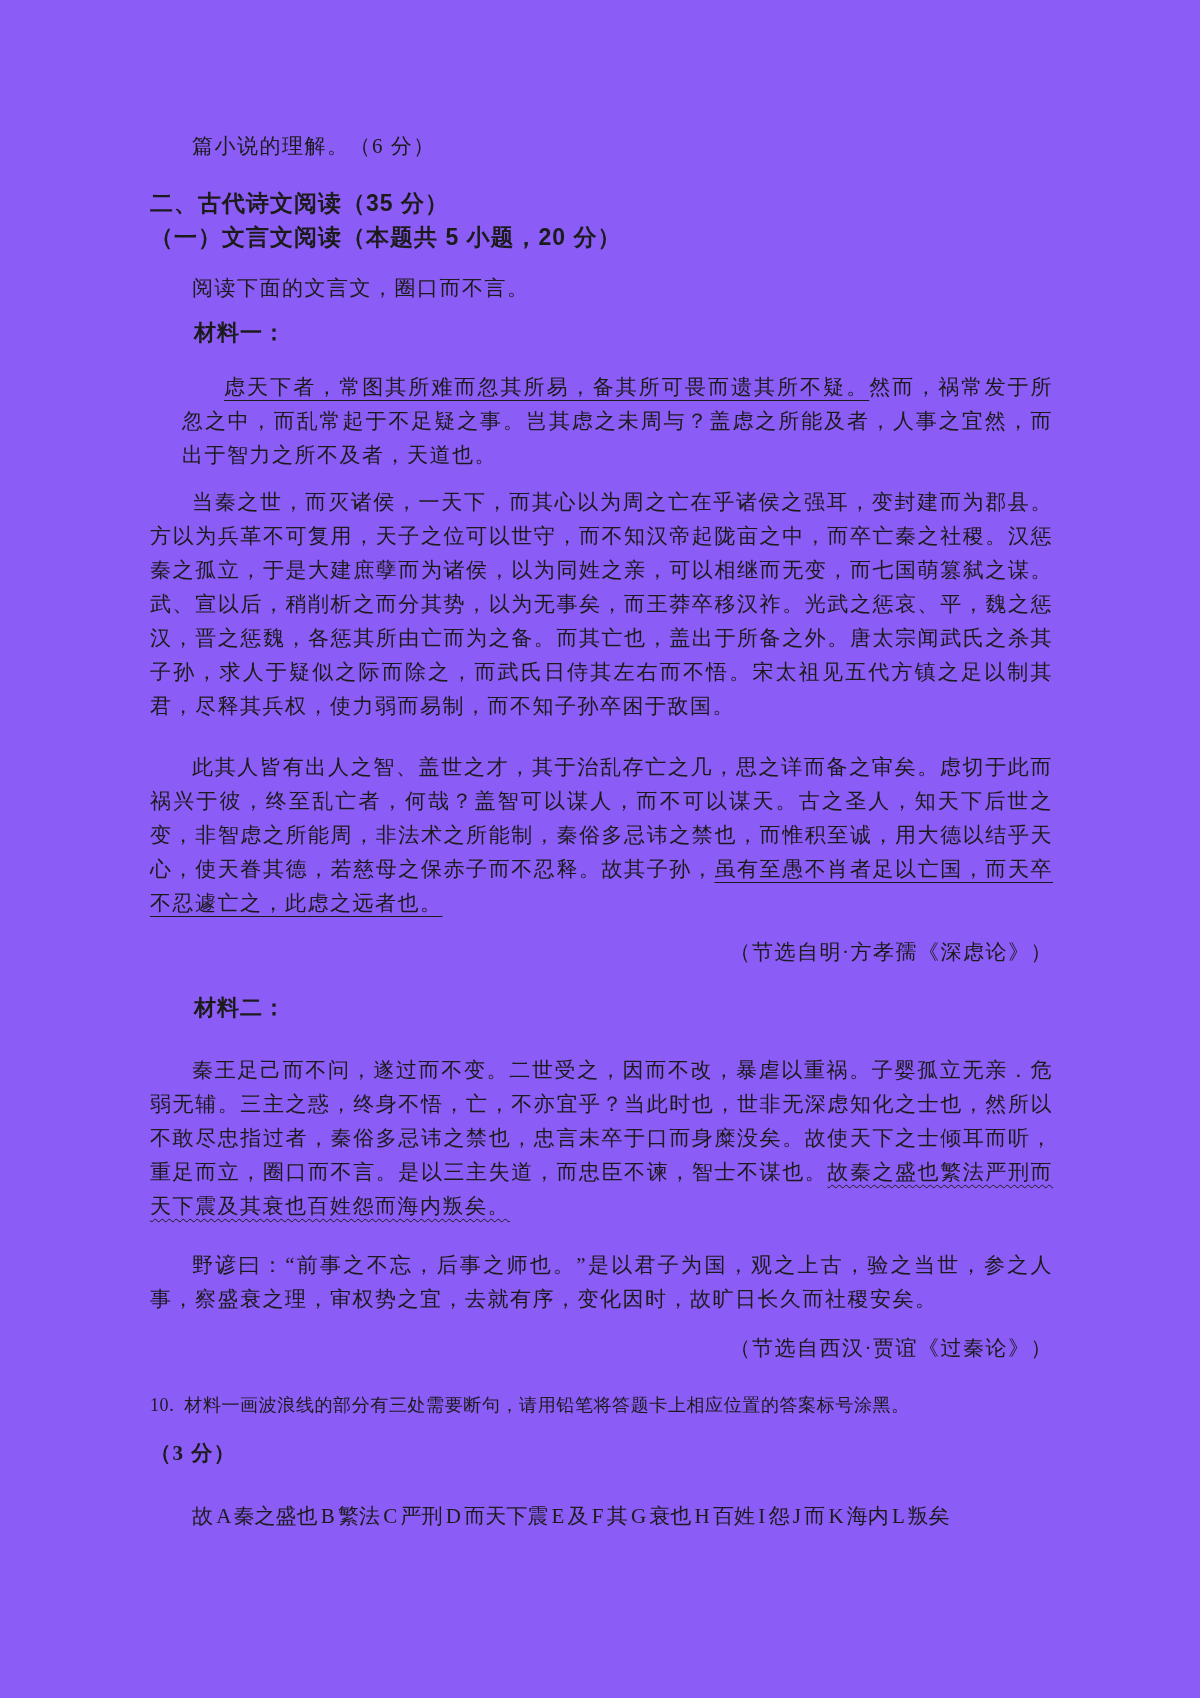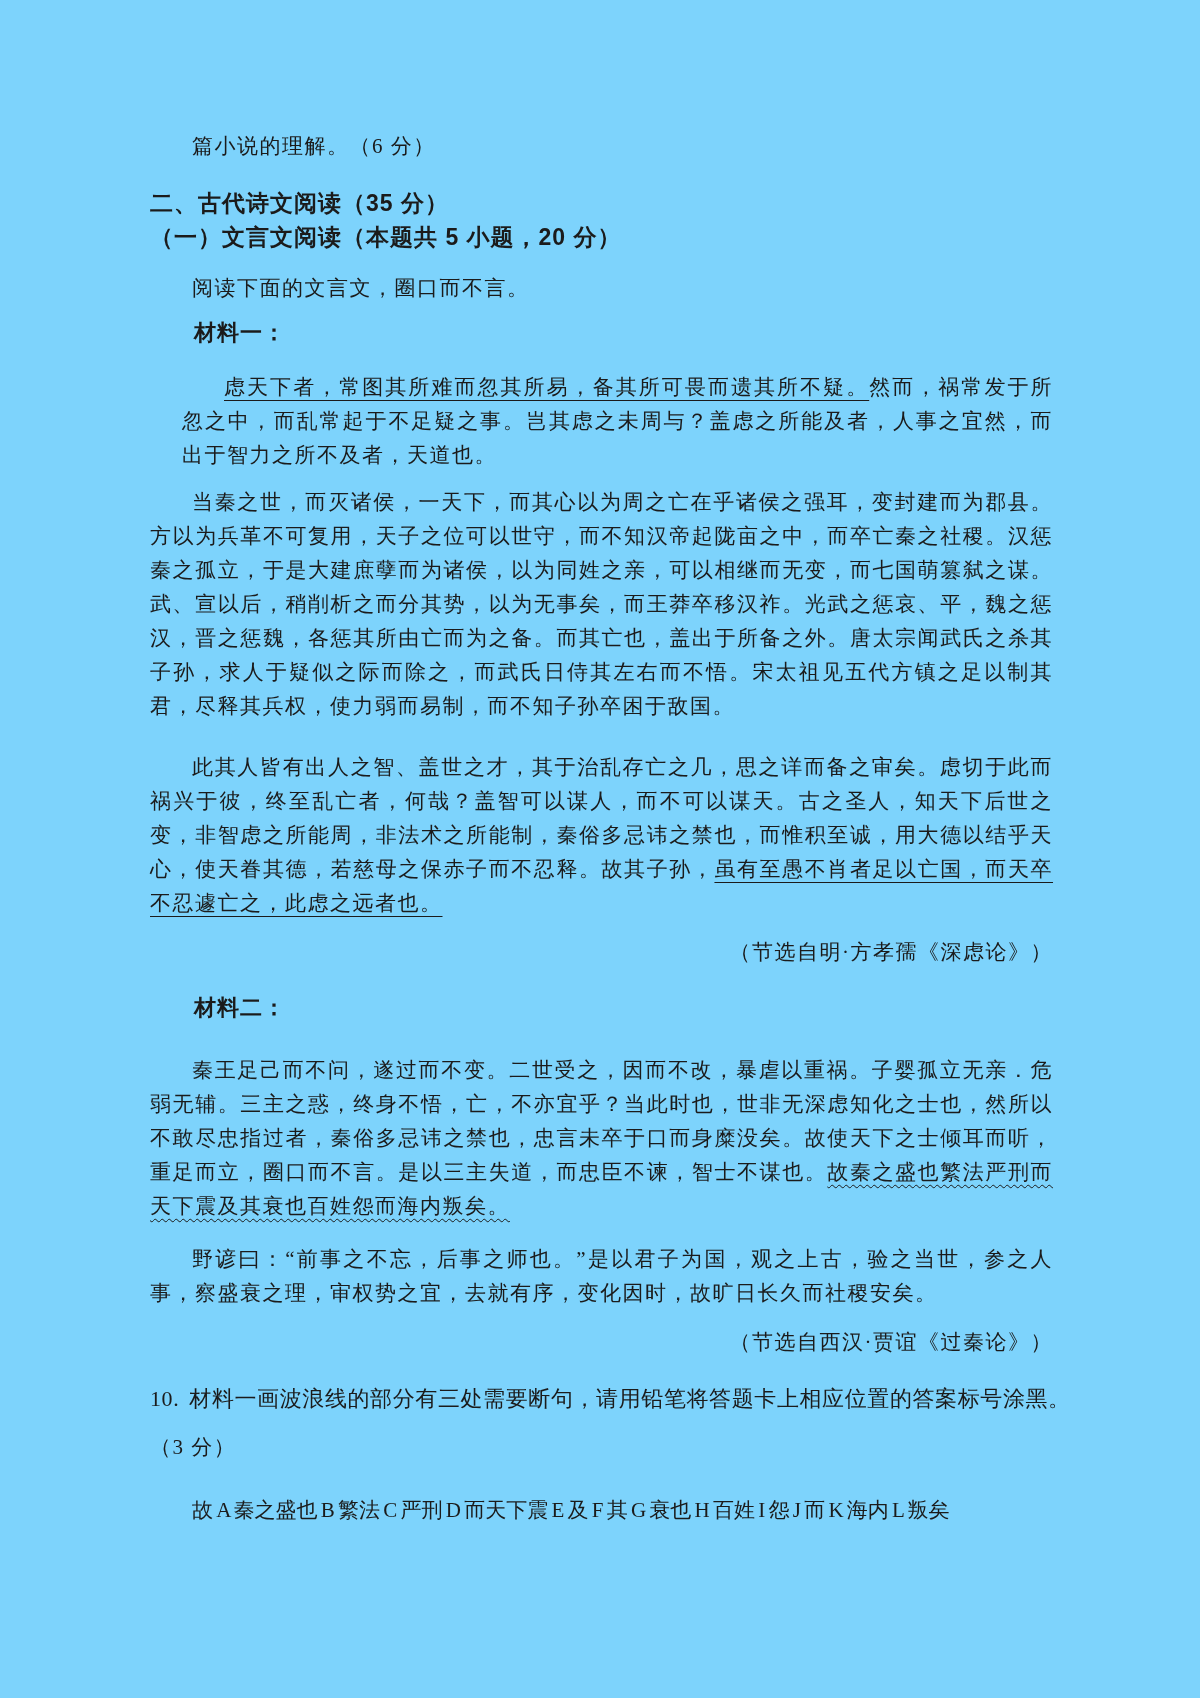"篇小说的理解。（6 分）" .page { background: #7dd3fc -> #8b5cf6 }
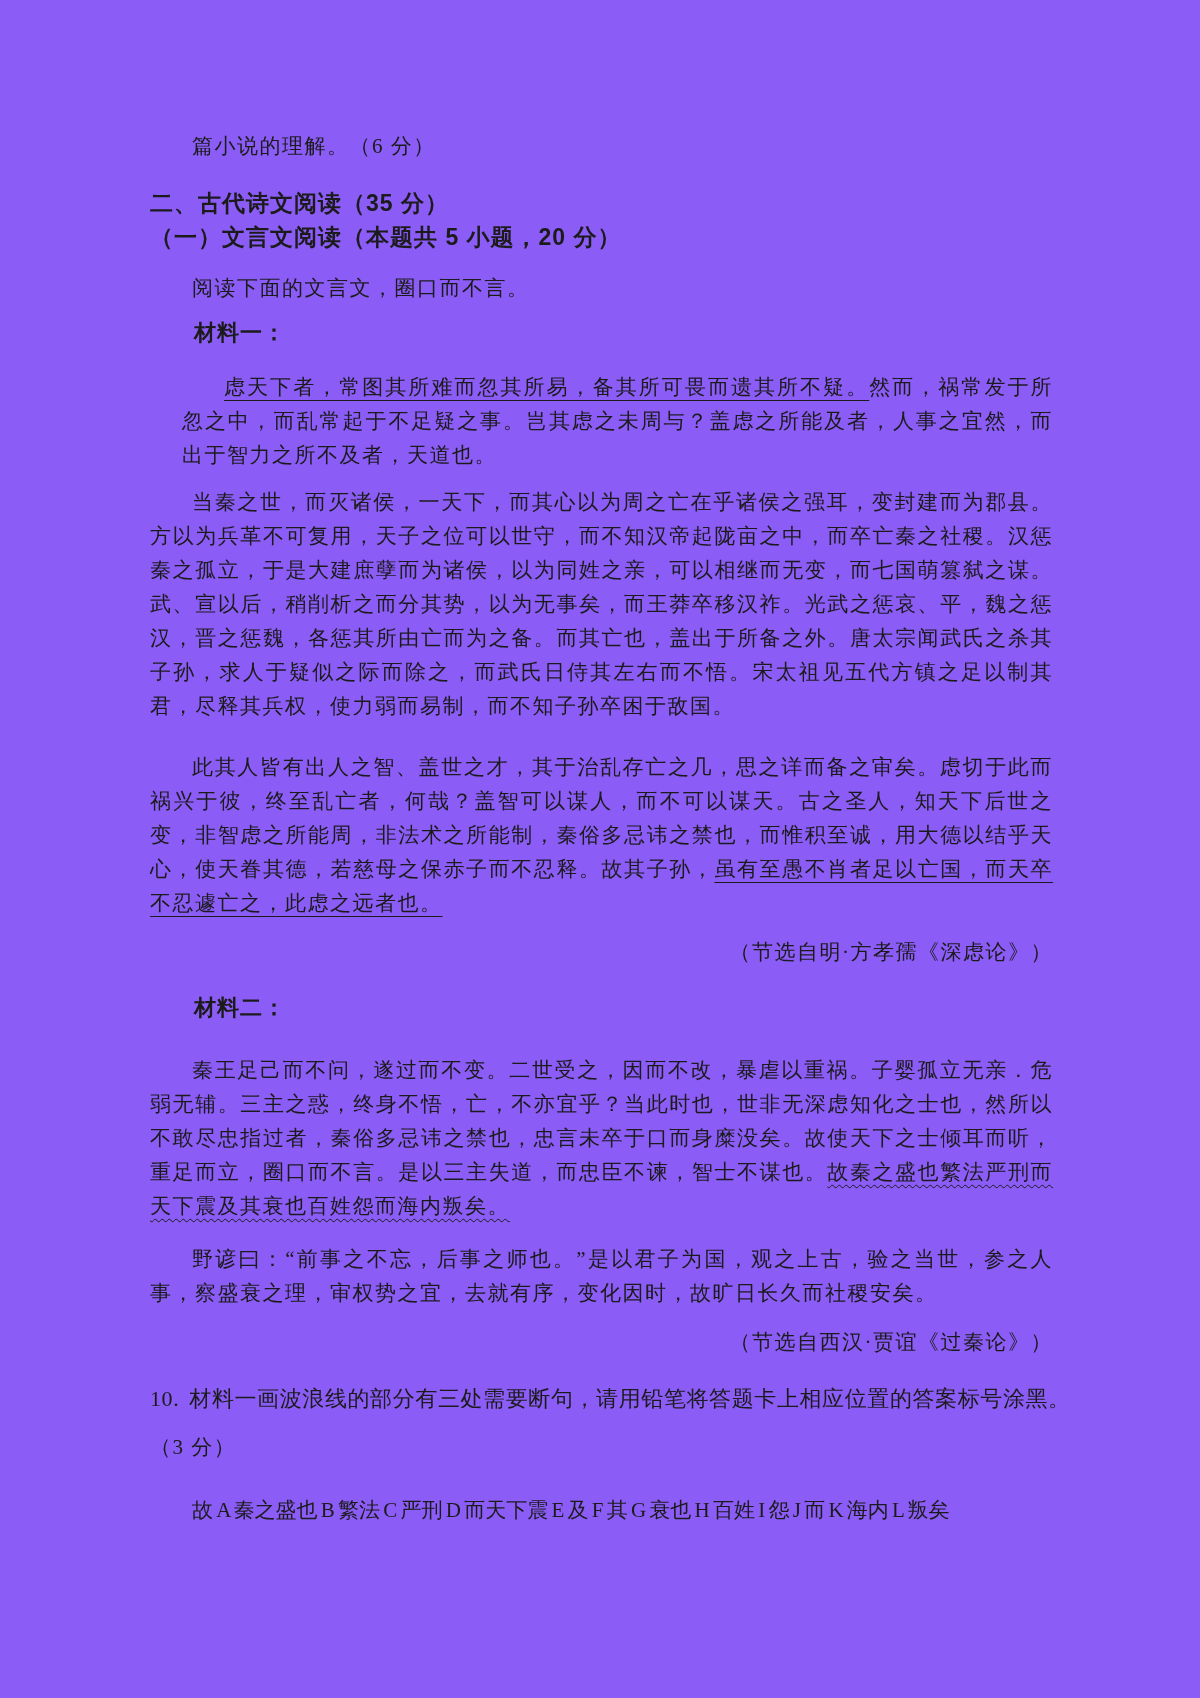"野谚曰：“前事之不忘，后事之师也。”是以君子为国，观之上古，验之当世，参之人事，" .mt-m2p2 { margin-top: 19px -> 25px }
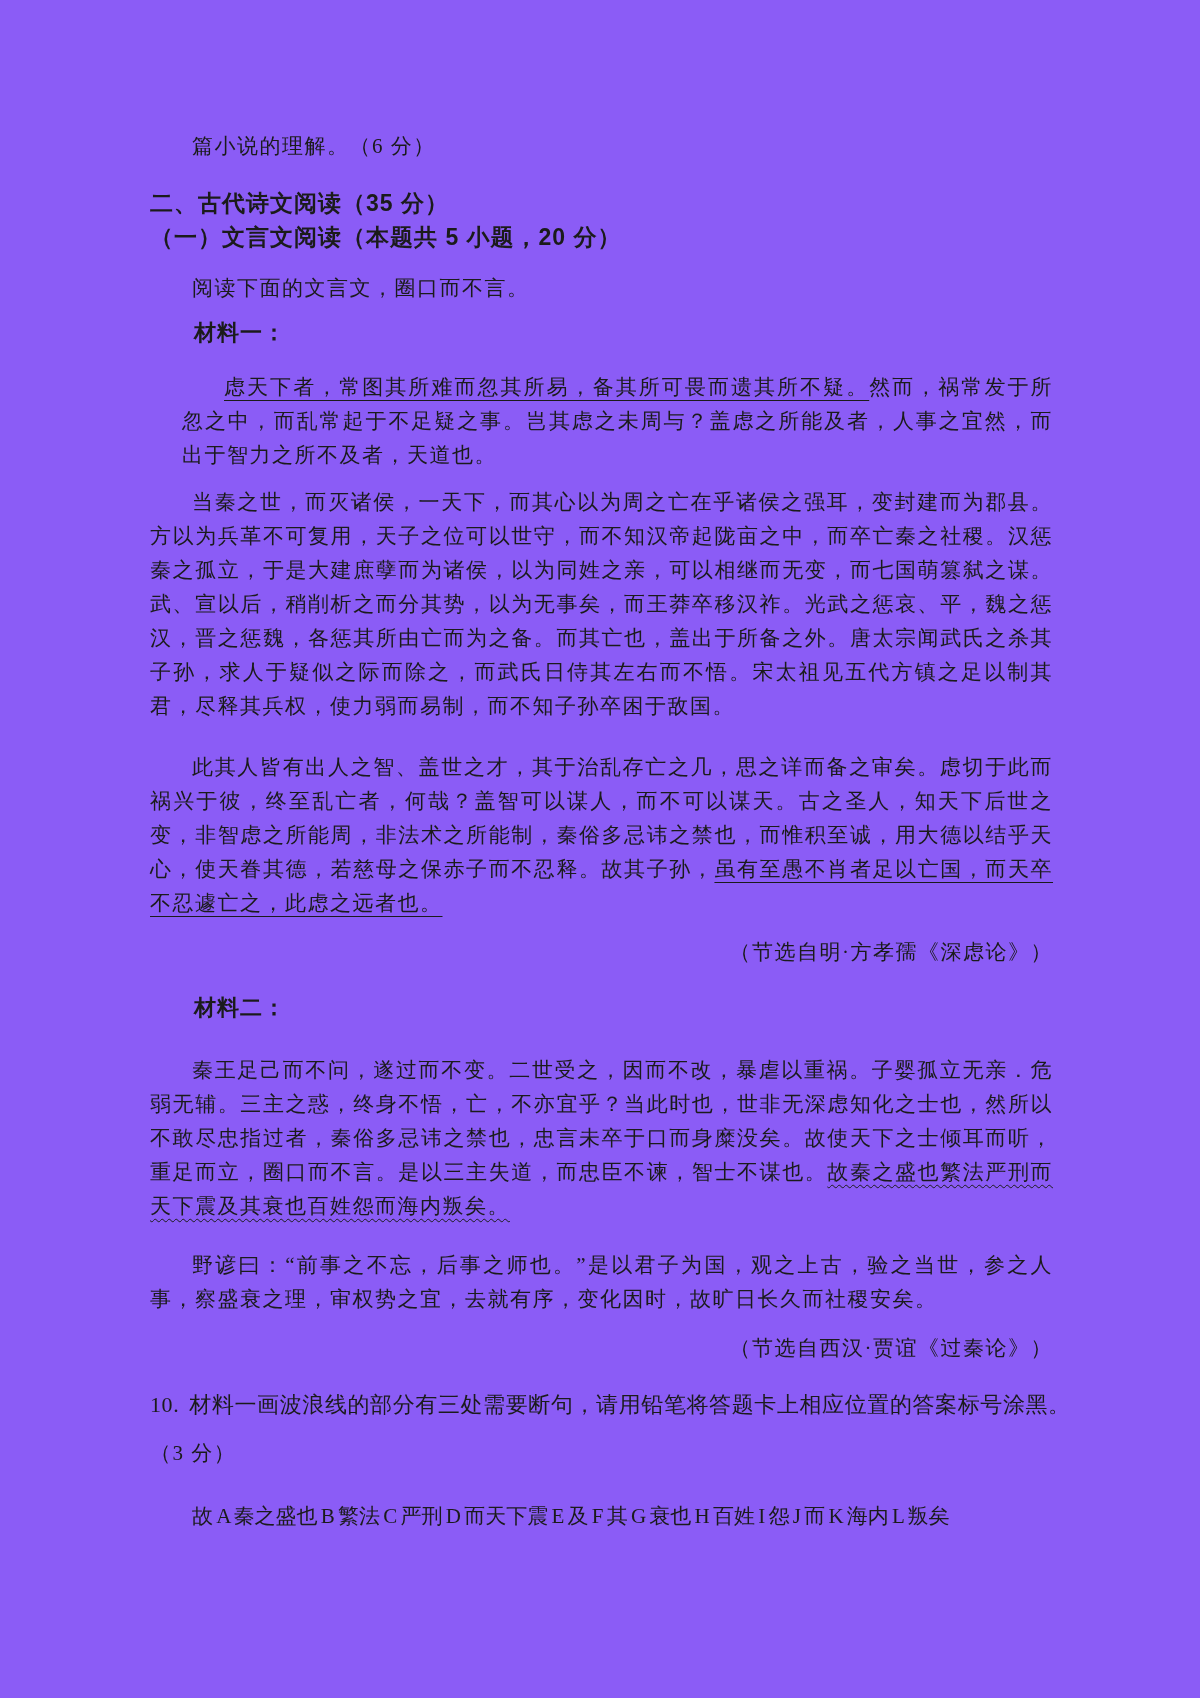"10." .q10-line { font-size: 22px -> 18px; text-align: right -> none }
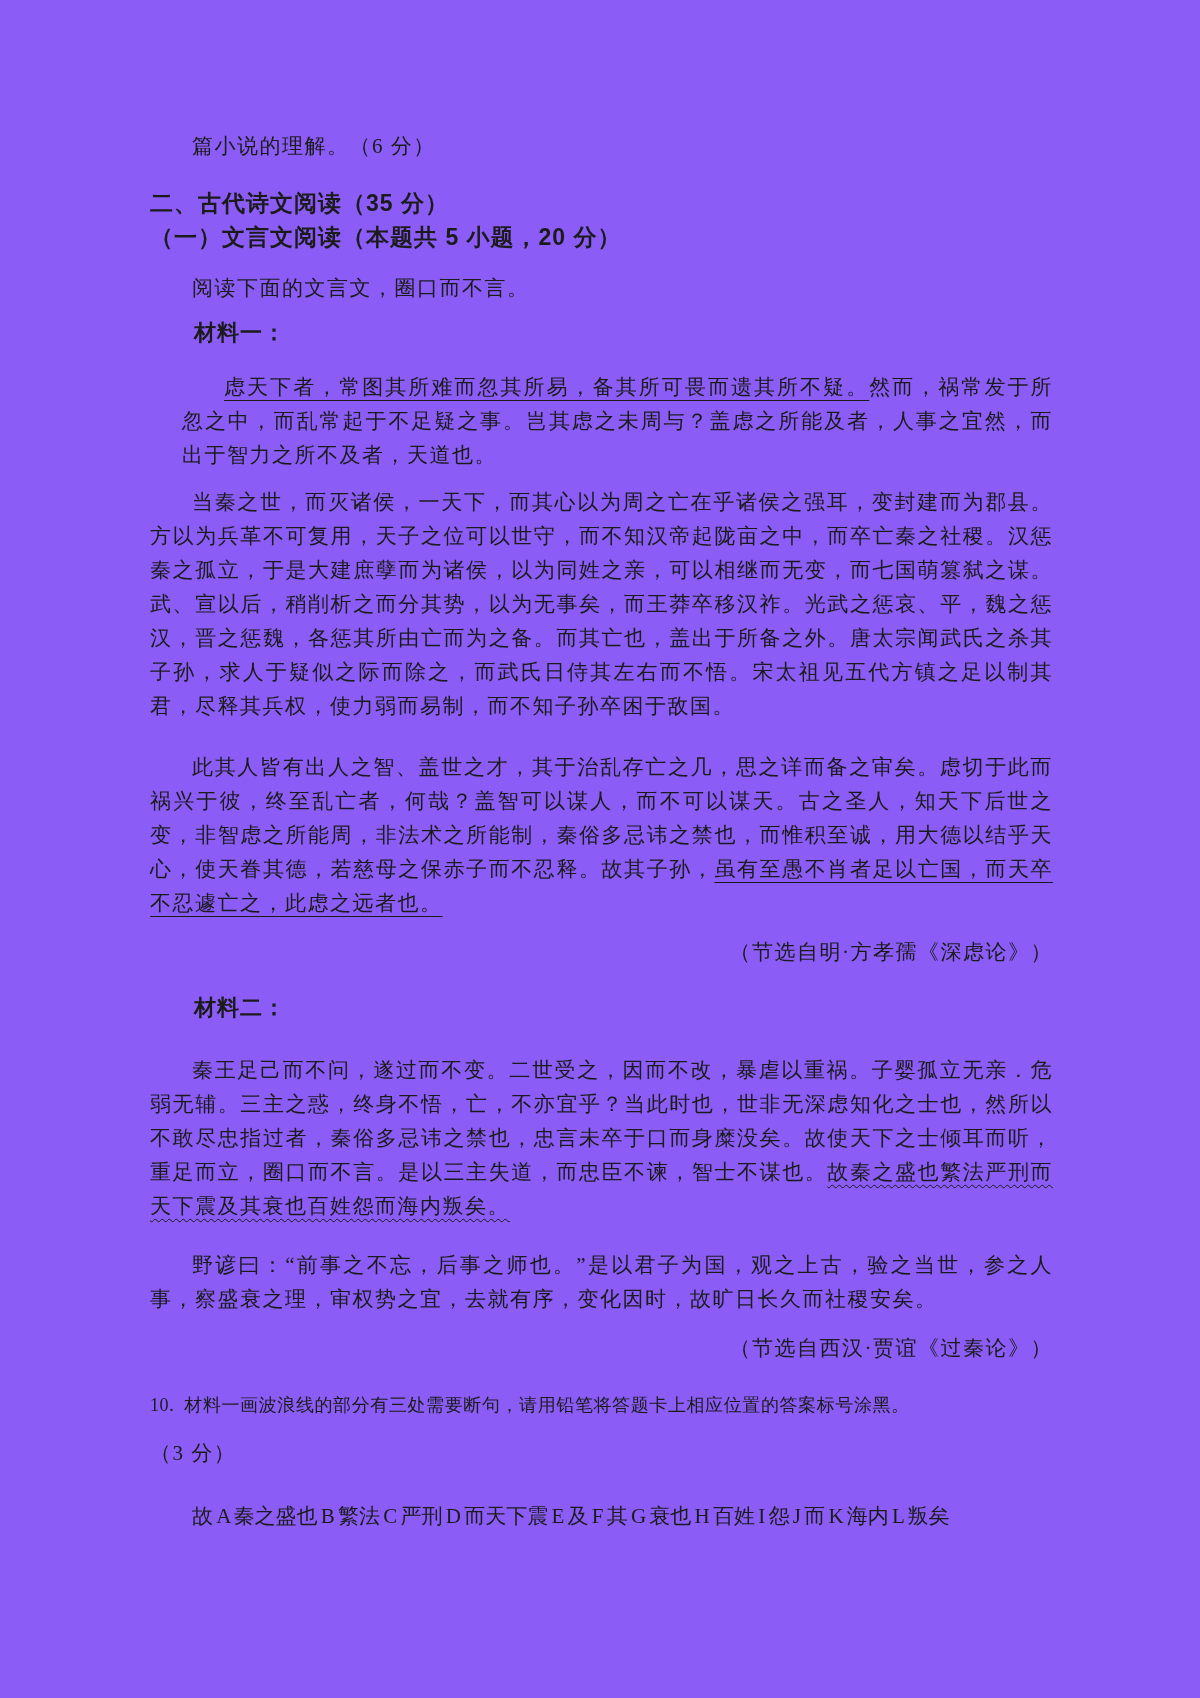"（3 分）" .score-line { font-weight: none -> bold }
